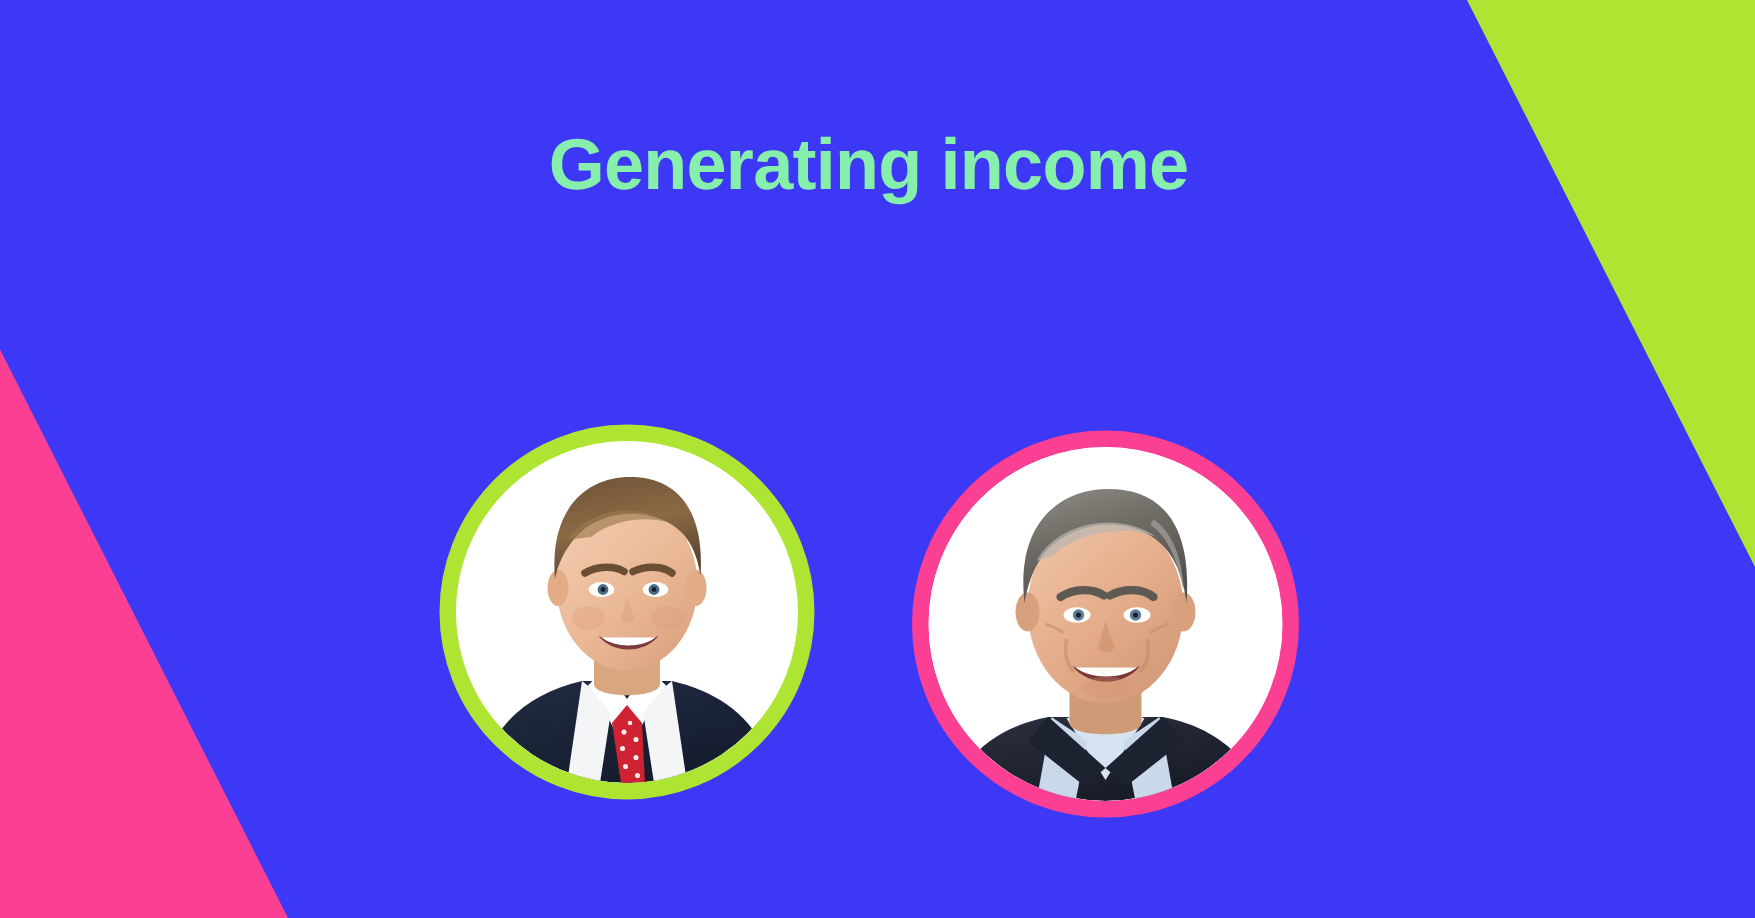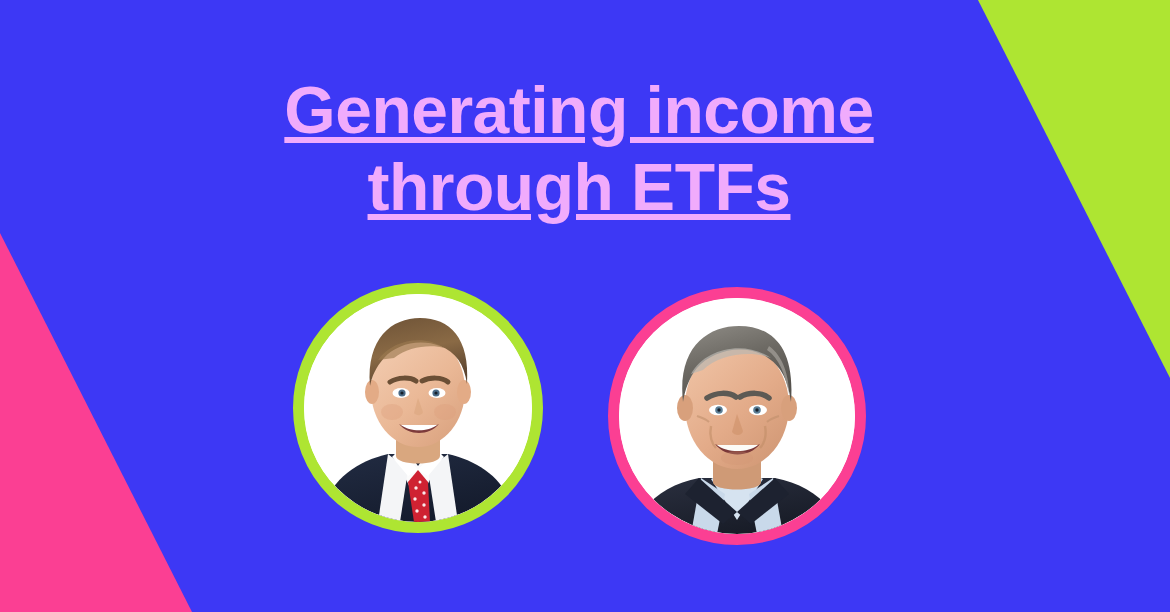"Generating income" .title-line { color: #f0abfc -> #86efac; font-size: 66px -> 48px; text-decoration: underline -> none }
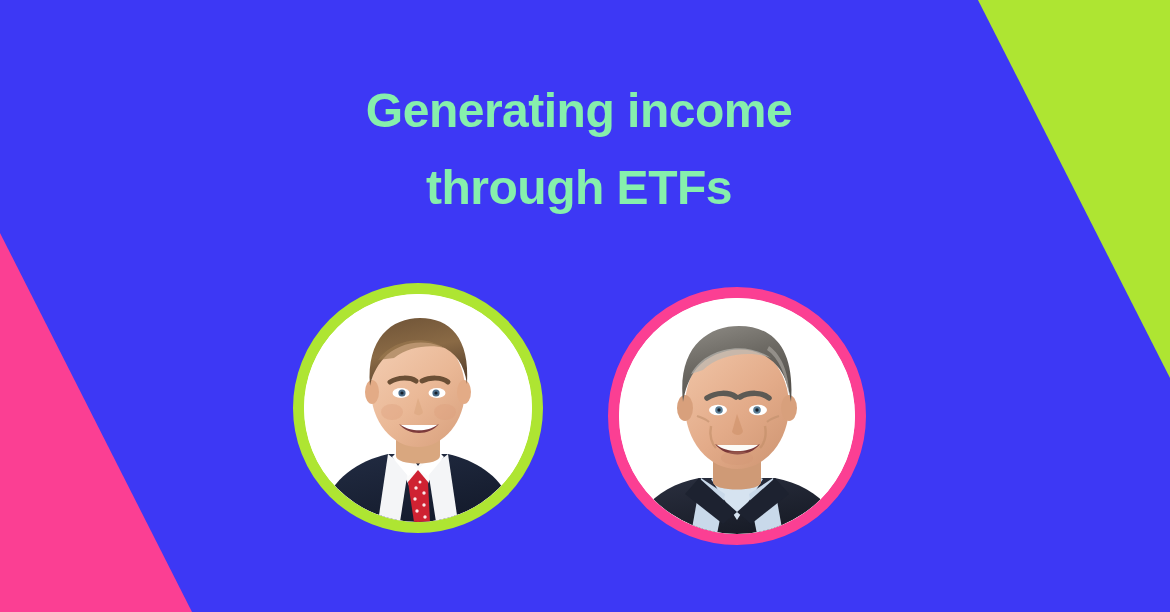"through ETFs" span.title-line { html: <span>through ETFs</span> -> none }
